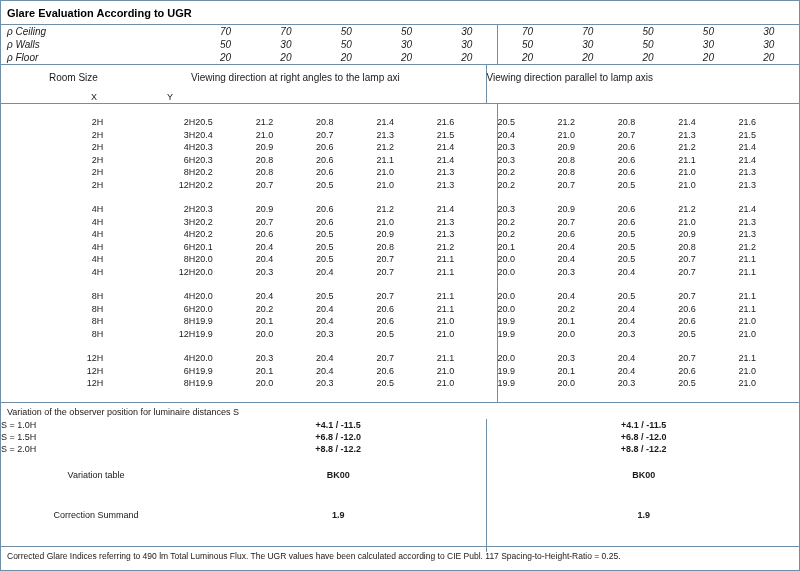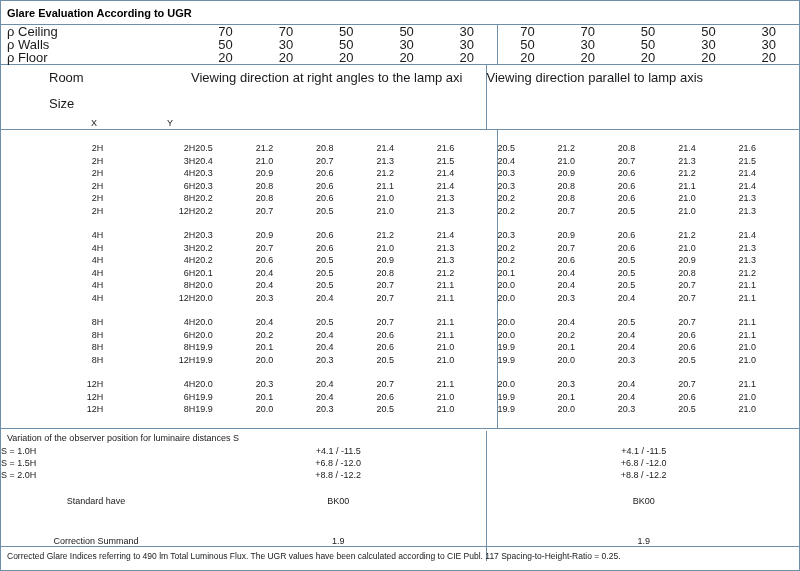"ρ Ceiling" .rho-table td { font-size: 13px -> 10px; font-style: none -> italic }
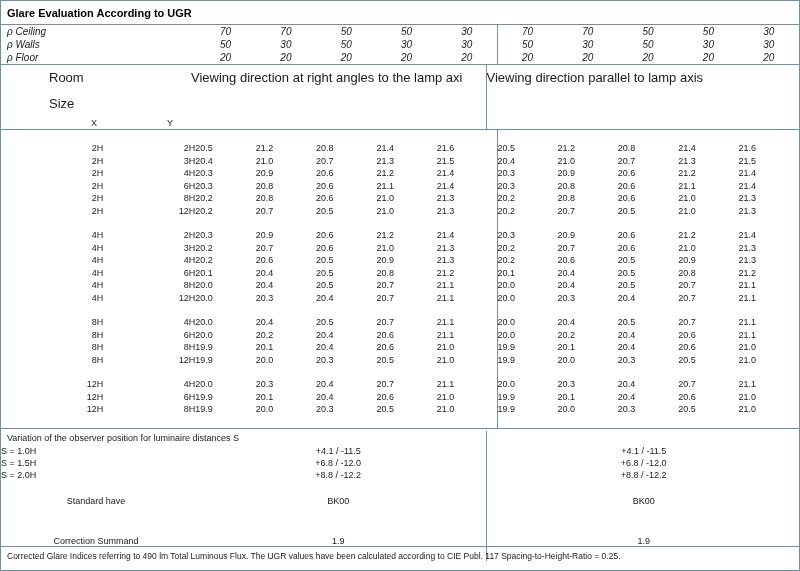"Room Size" .hdr-row td { font-size: 13px -> 10px }
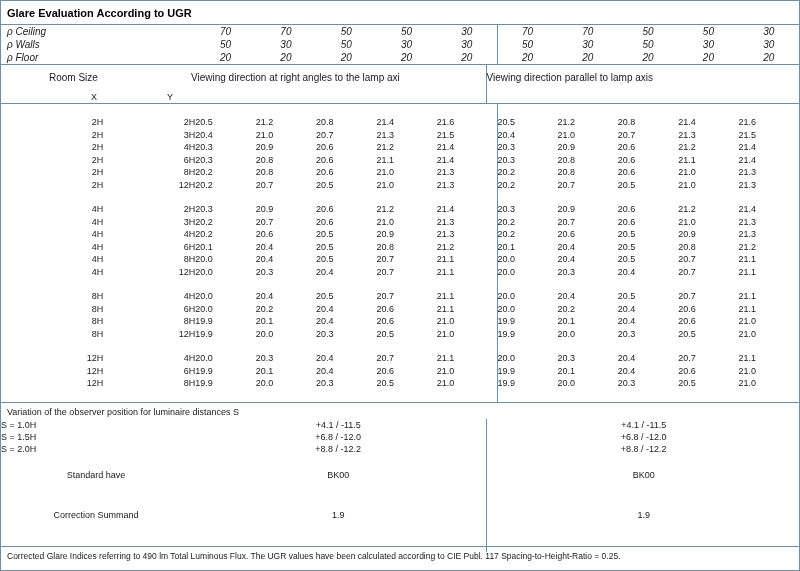"+4.1 / -11.5" .centercell { font-weight: none -> bold }
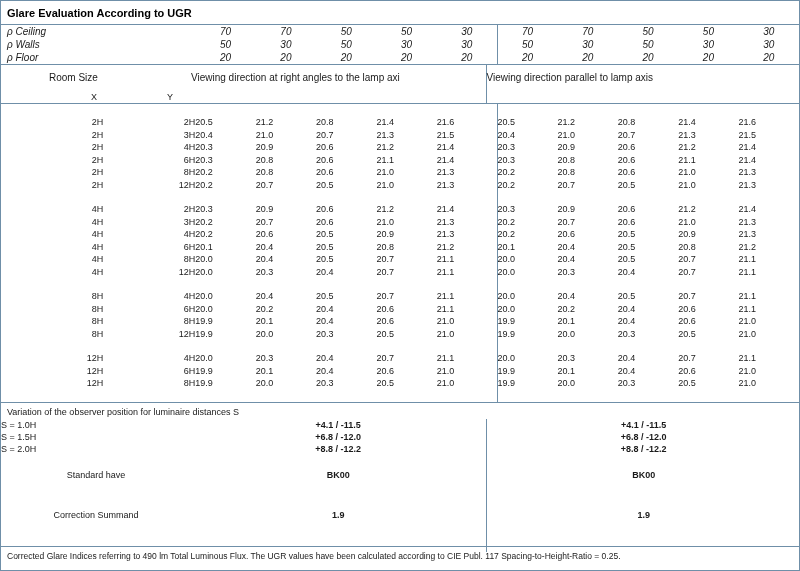"Standard have" td.label-center { text: Standard have -> Variation table }
